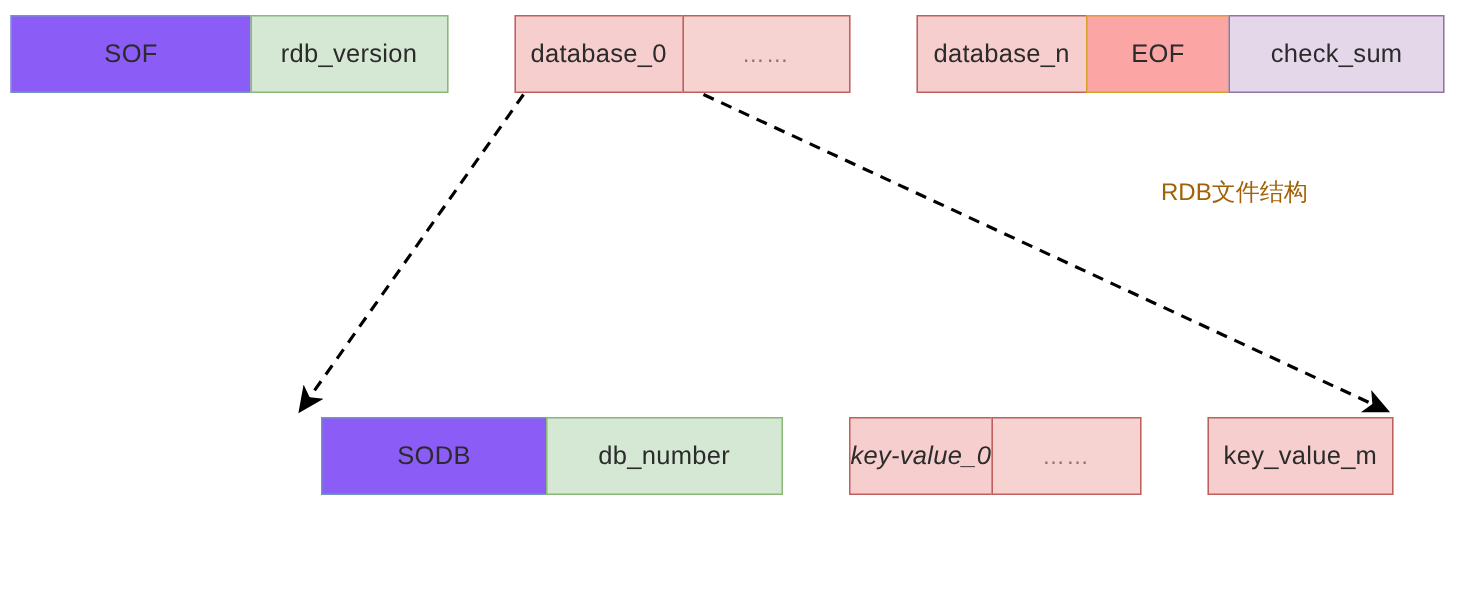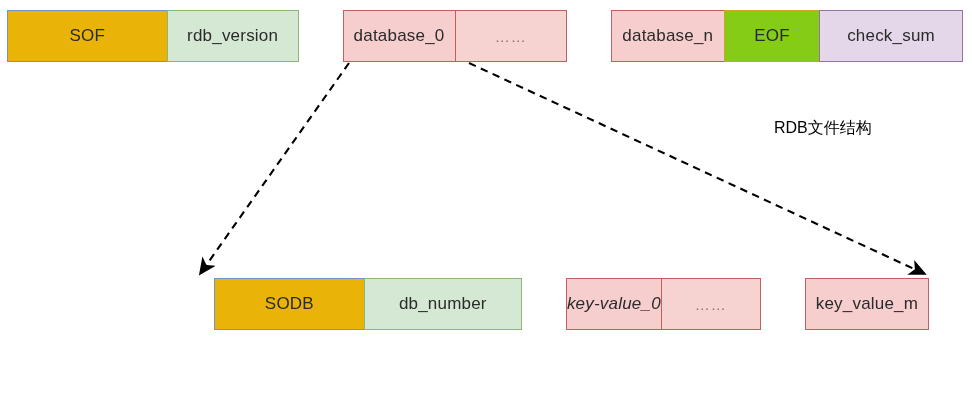"SOF" .c-blue { background: #eab308 -> #8b5cf6 }
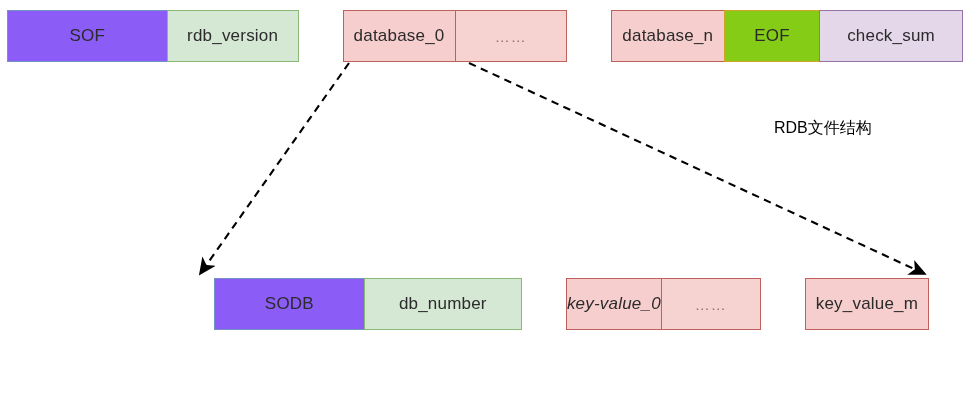"EOF" .c-orange { background: #84cc16 -> #fca5a5 }
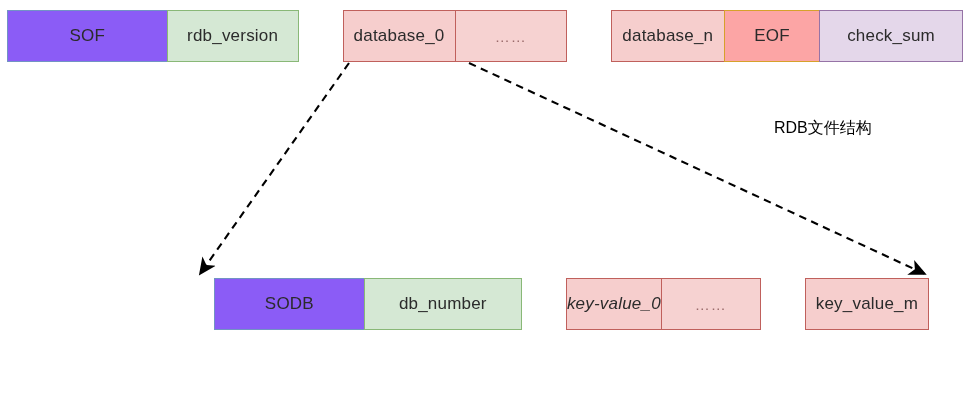"RDB文件结构" .caption { color: #000000 -> #a16207 }
